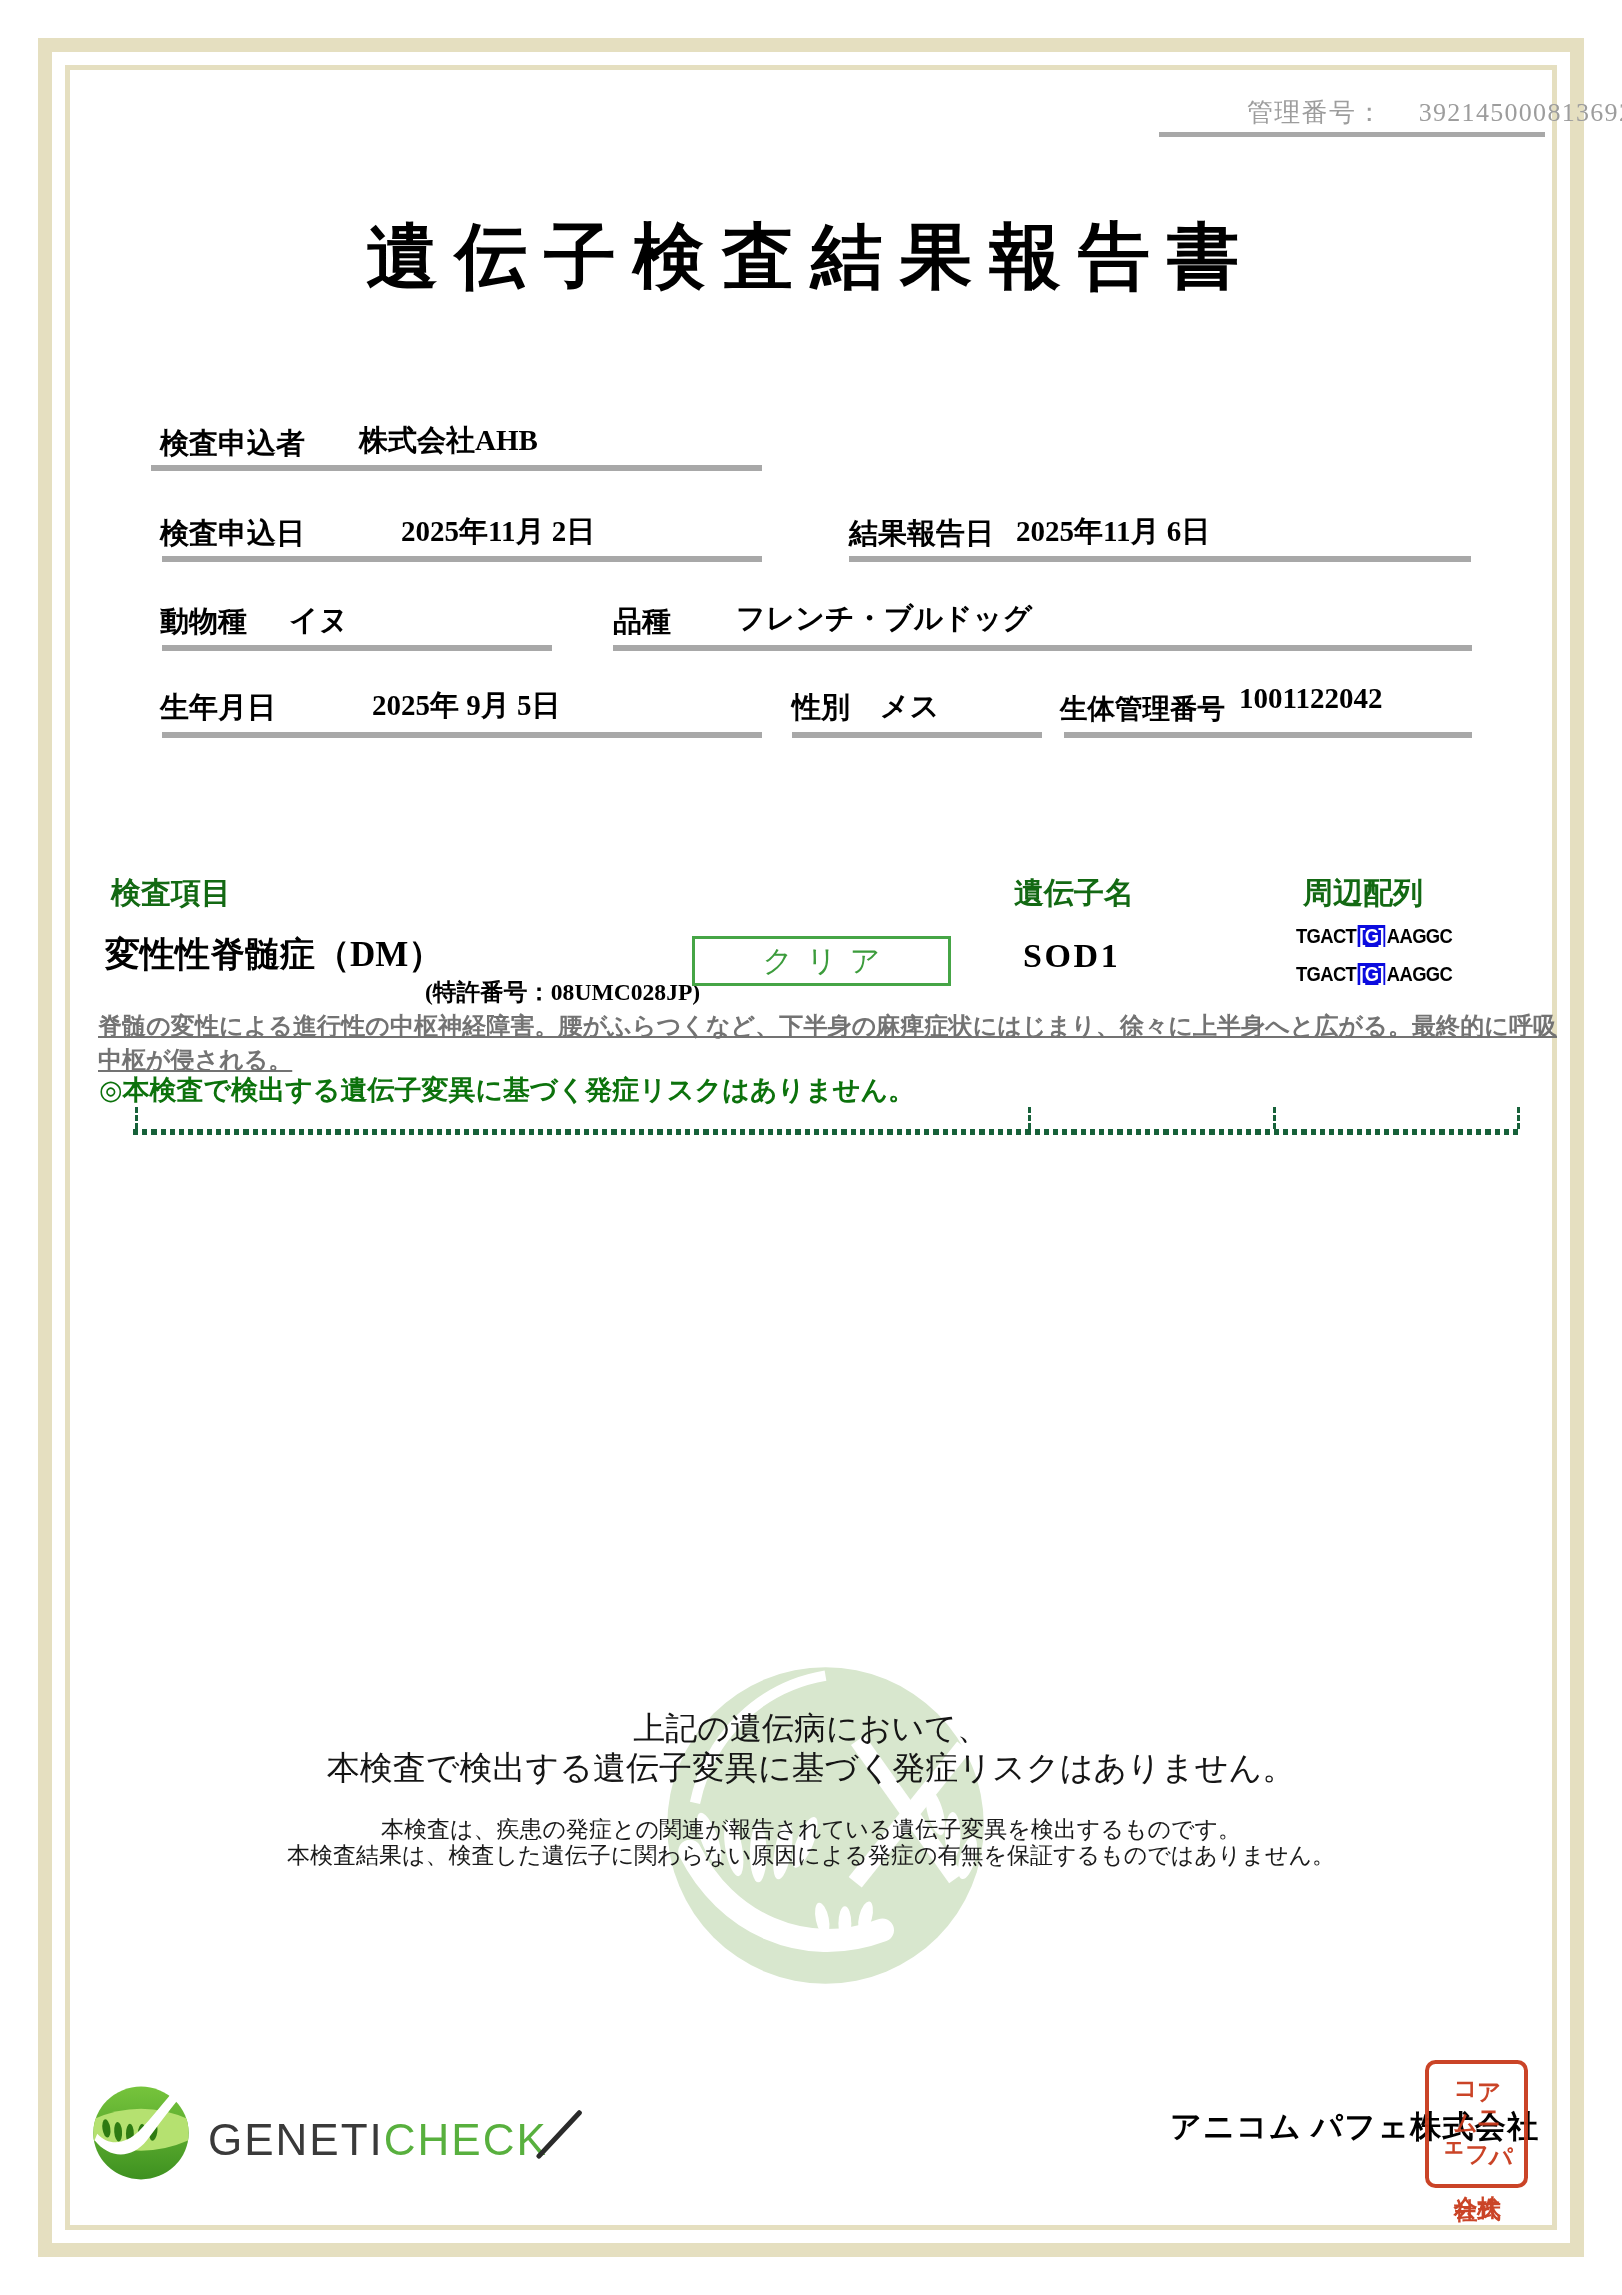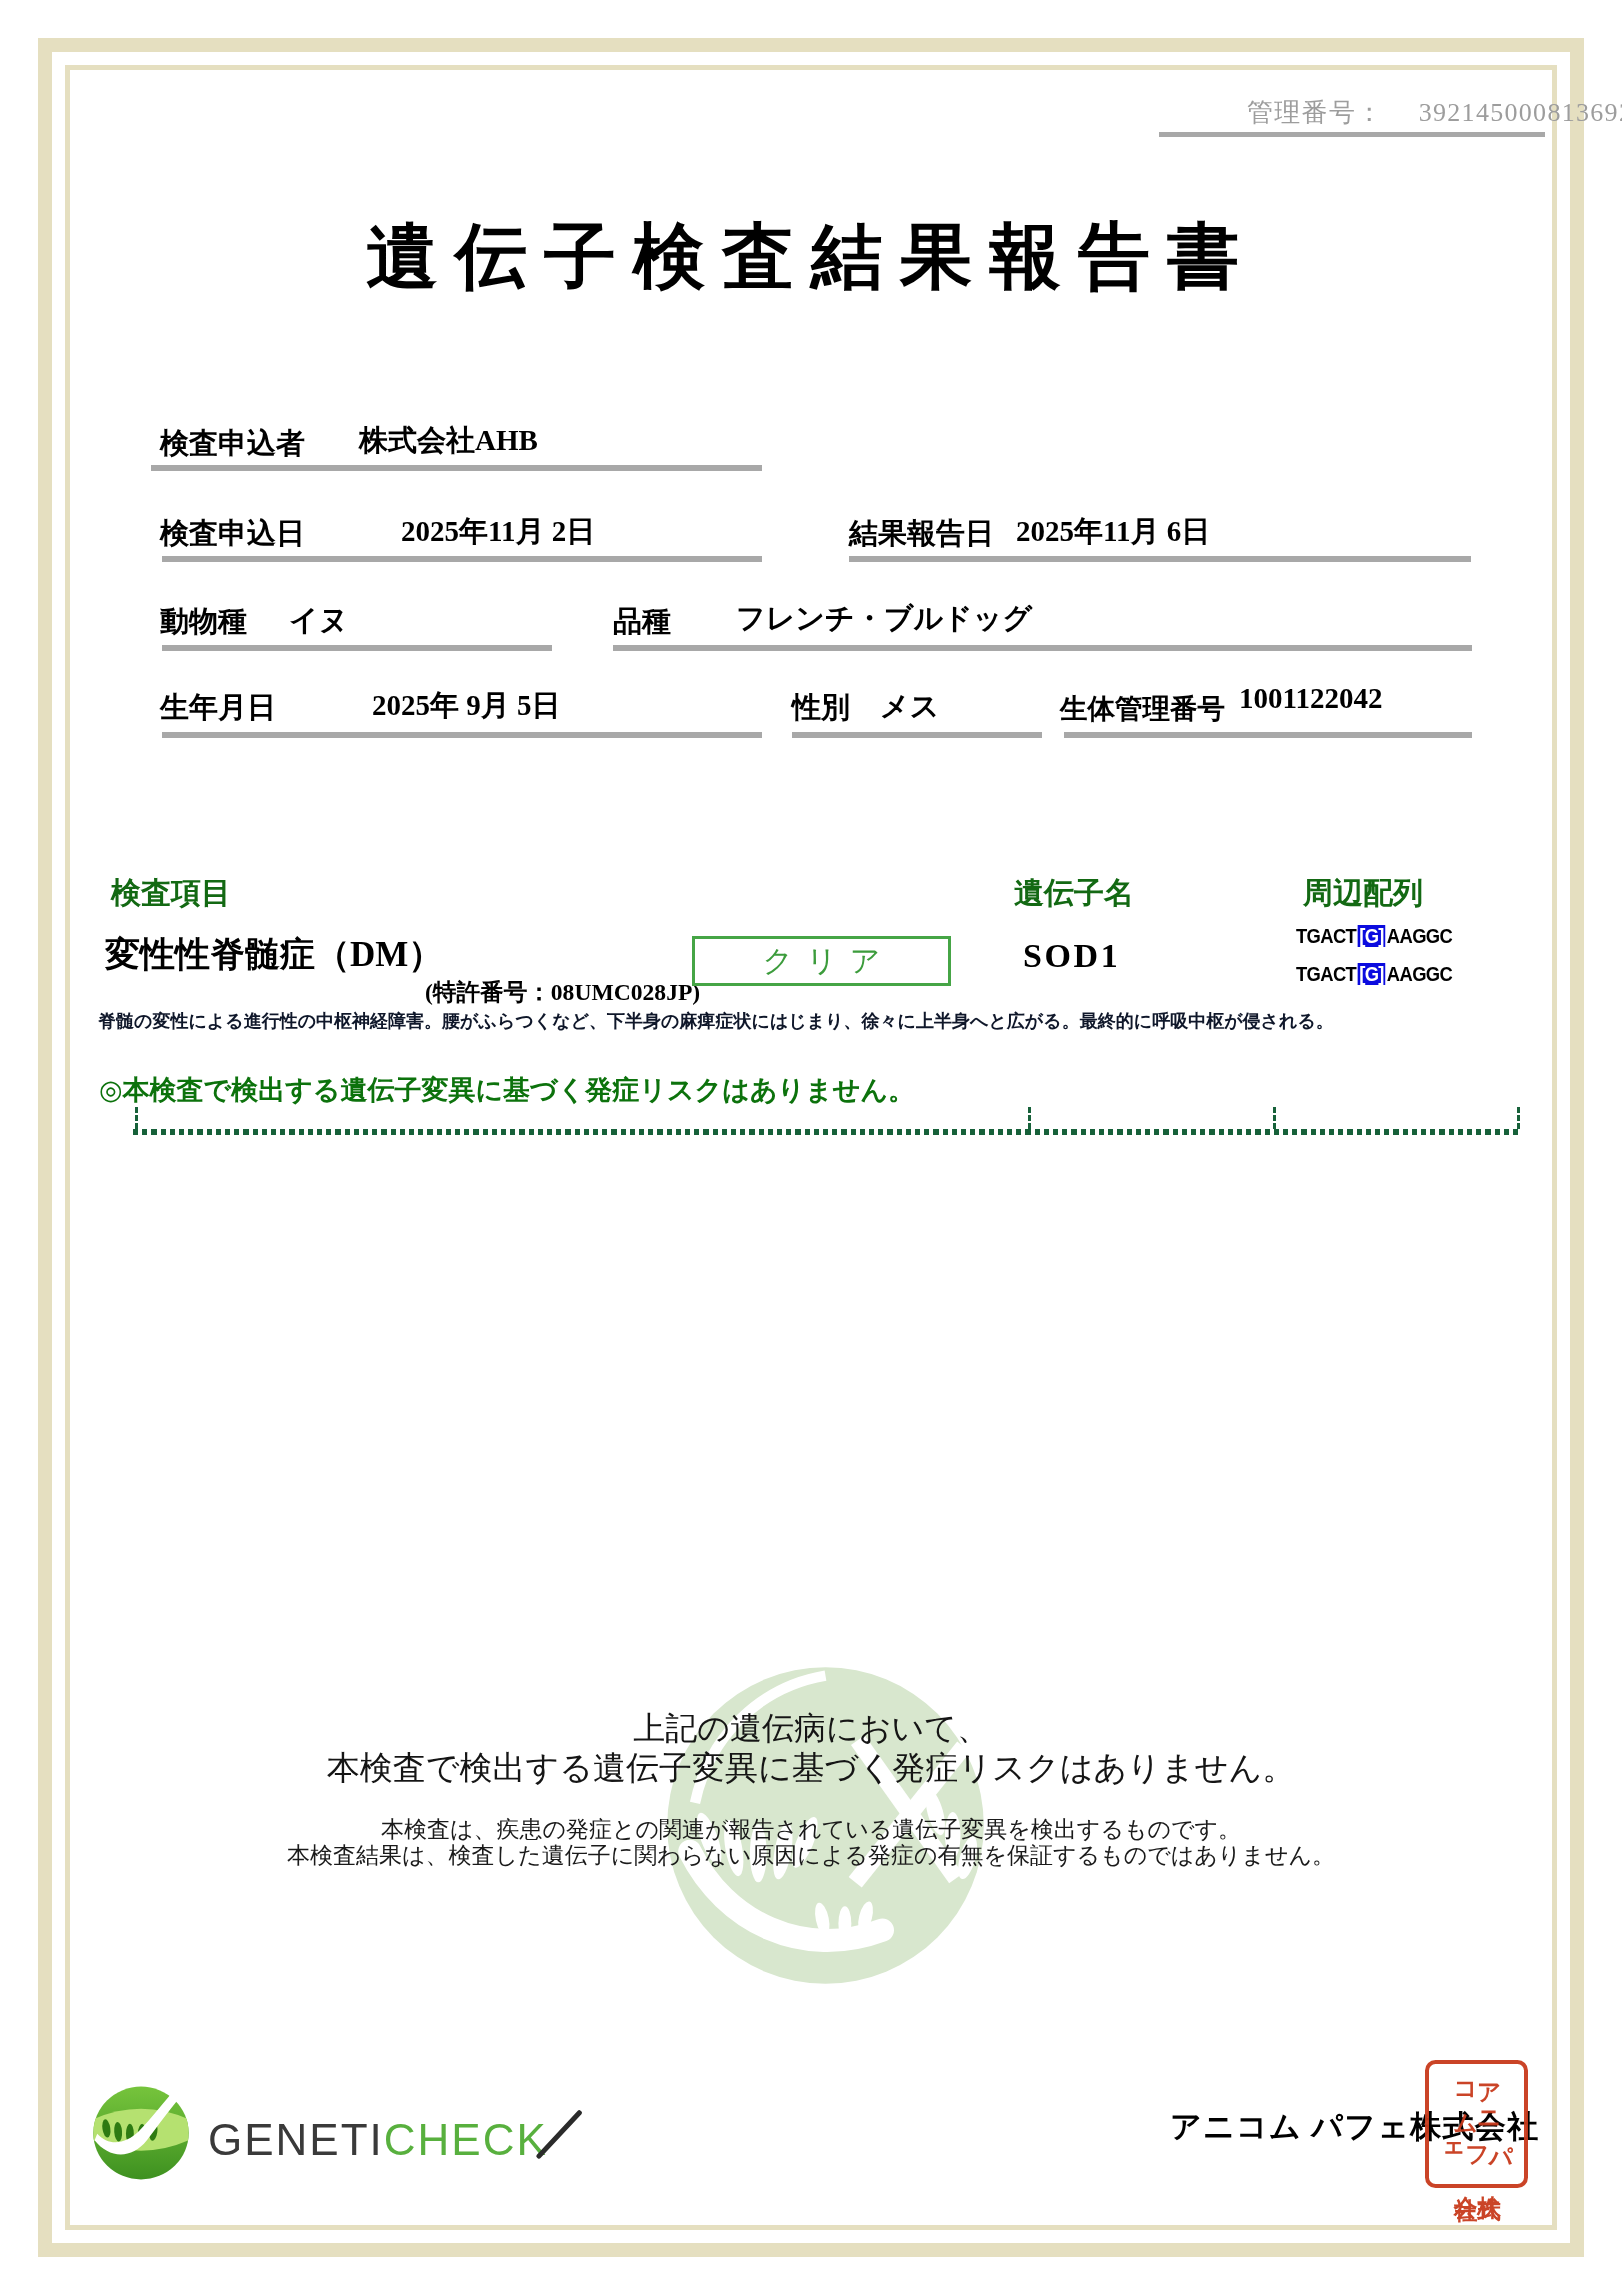"脊髄の変性による進行性の中枢神経障害。腰がふらつくなど、下半身の麻痺症状にはじま" .desc { color: #0f172a -> #737373; font-size: 18px -> 24px; text-decoration: none -> underline }
